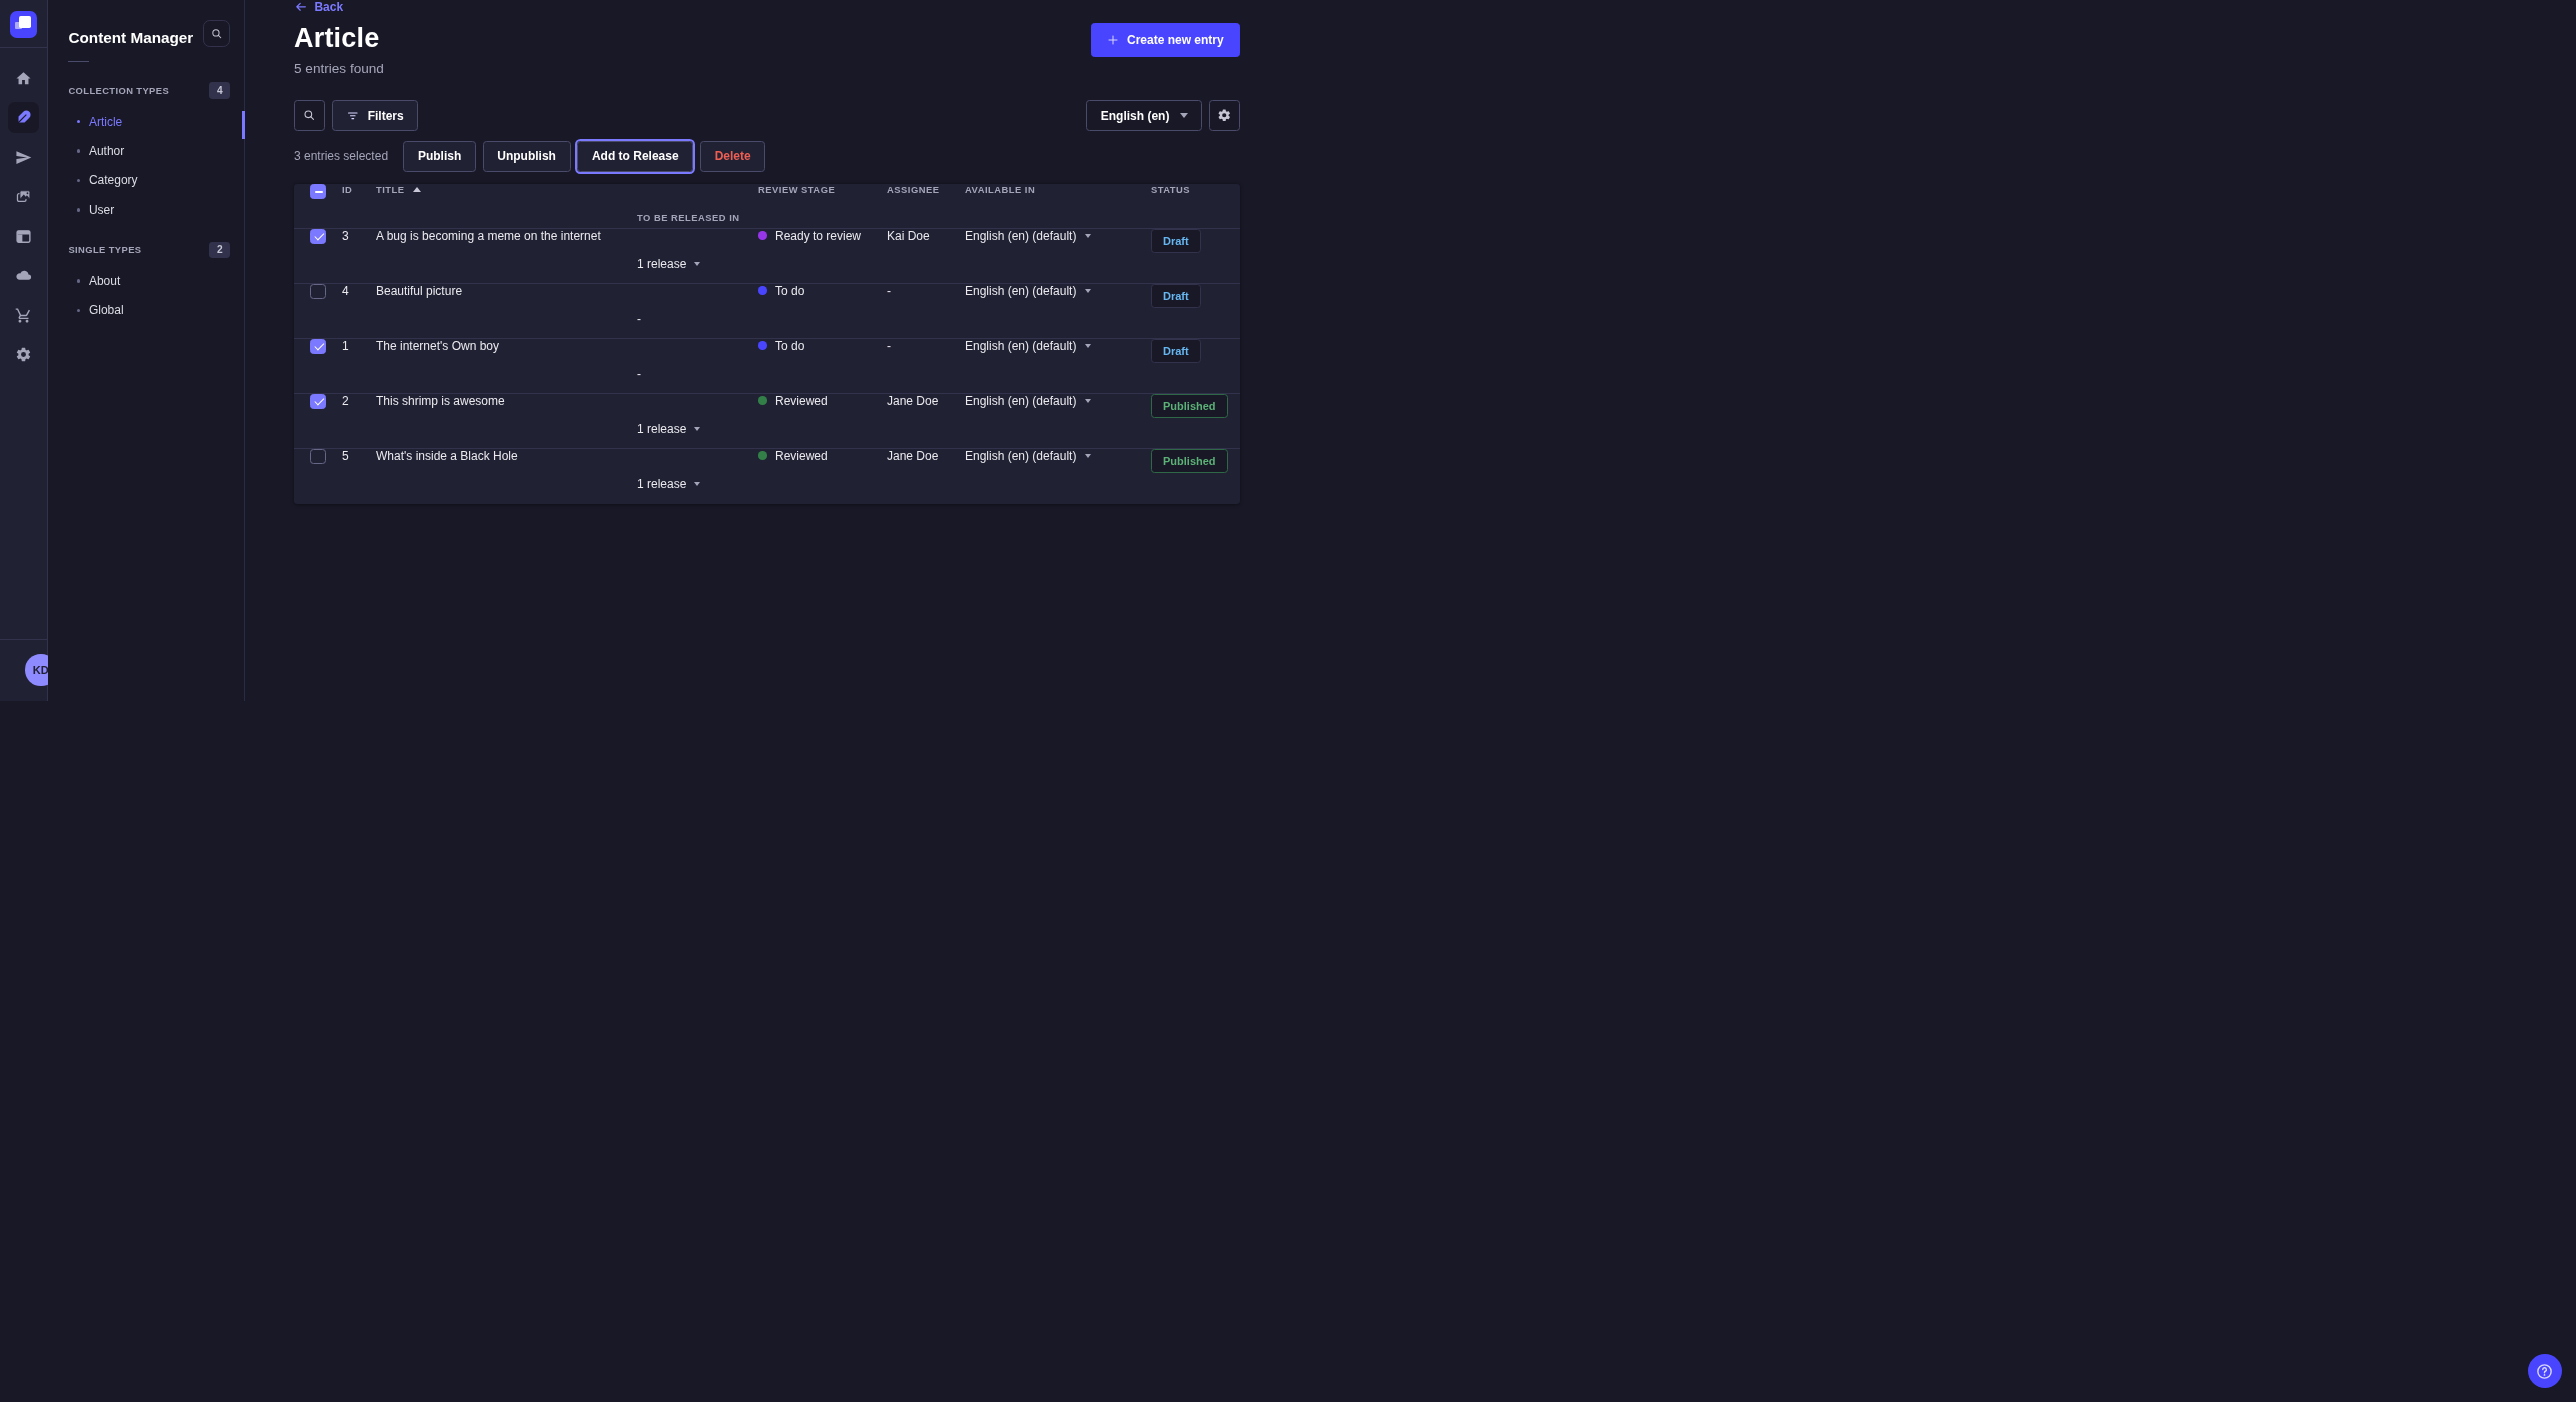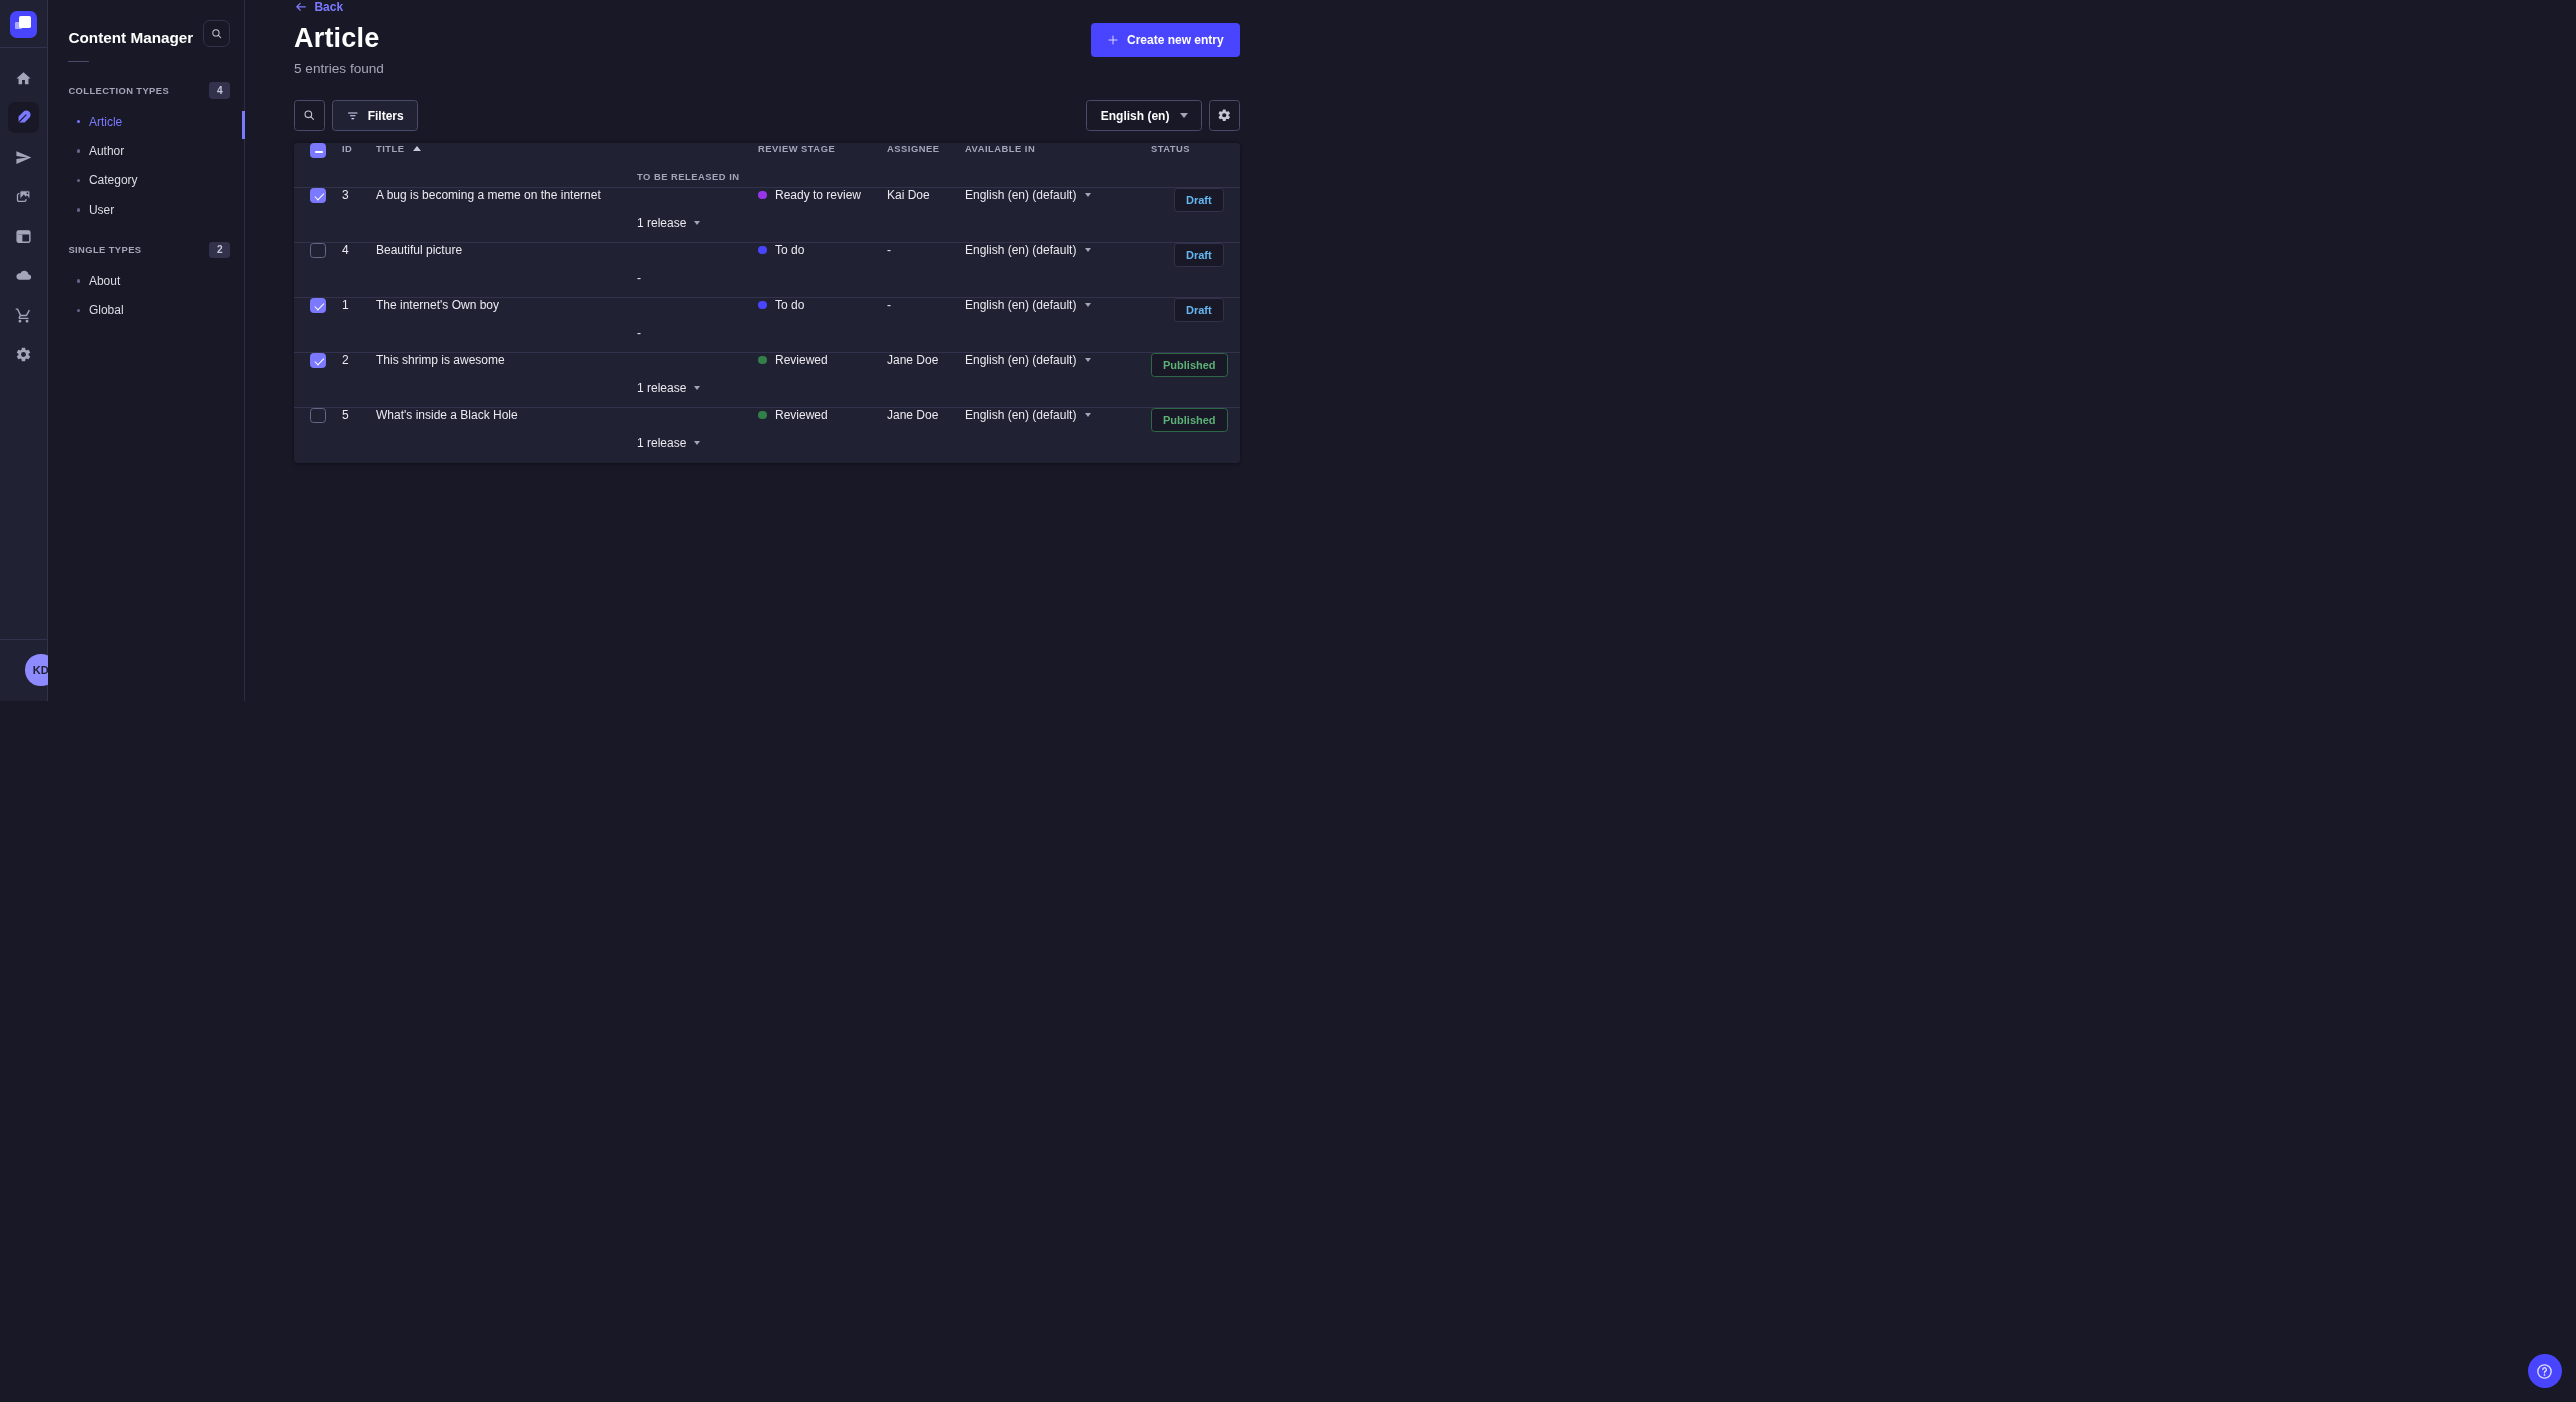"3 entries selected" div.selection-row { html: none -> <div> <span>3 entries selected</span> <button>Publish</button> <button>Unpublish</button> <button>Add to Release</button> <button>Delete</button> </div> }
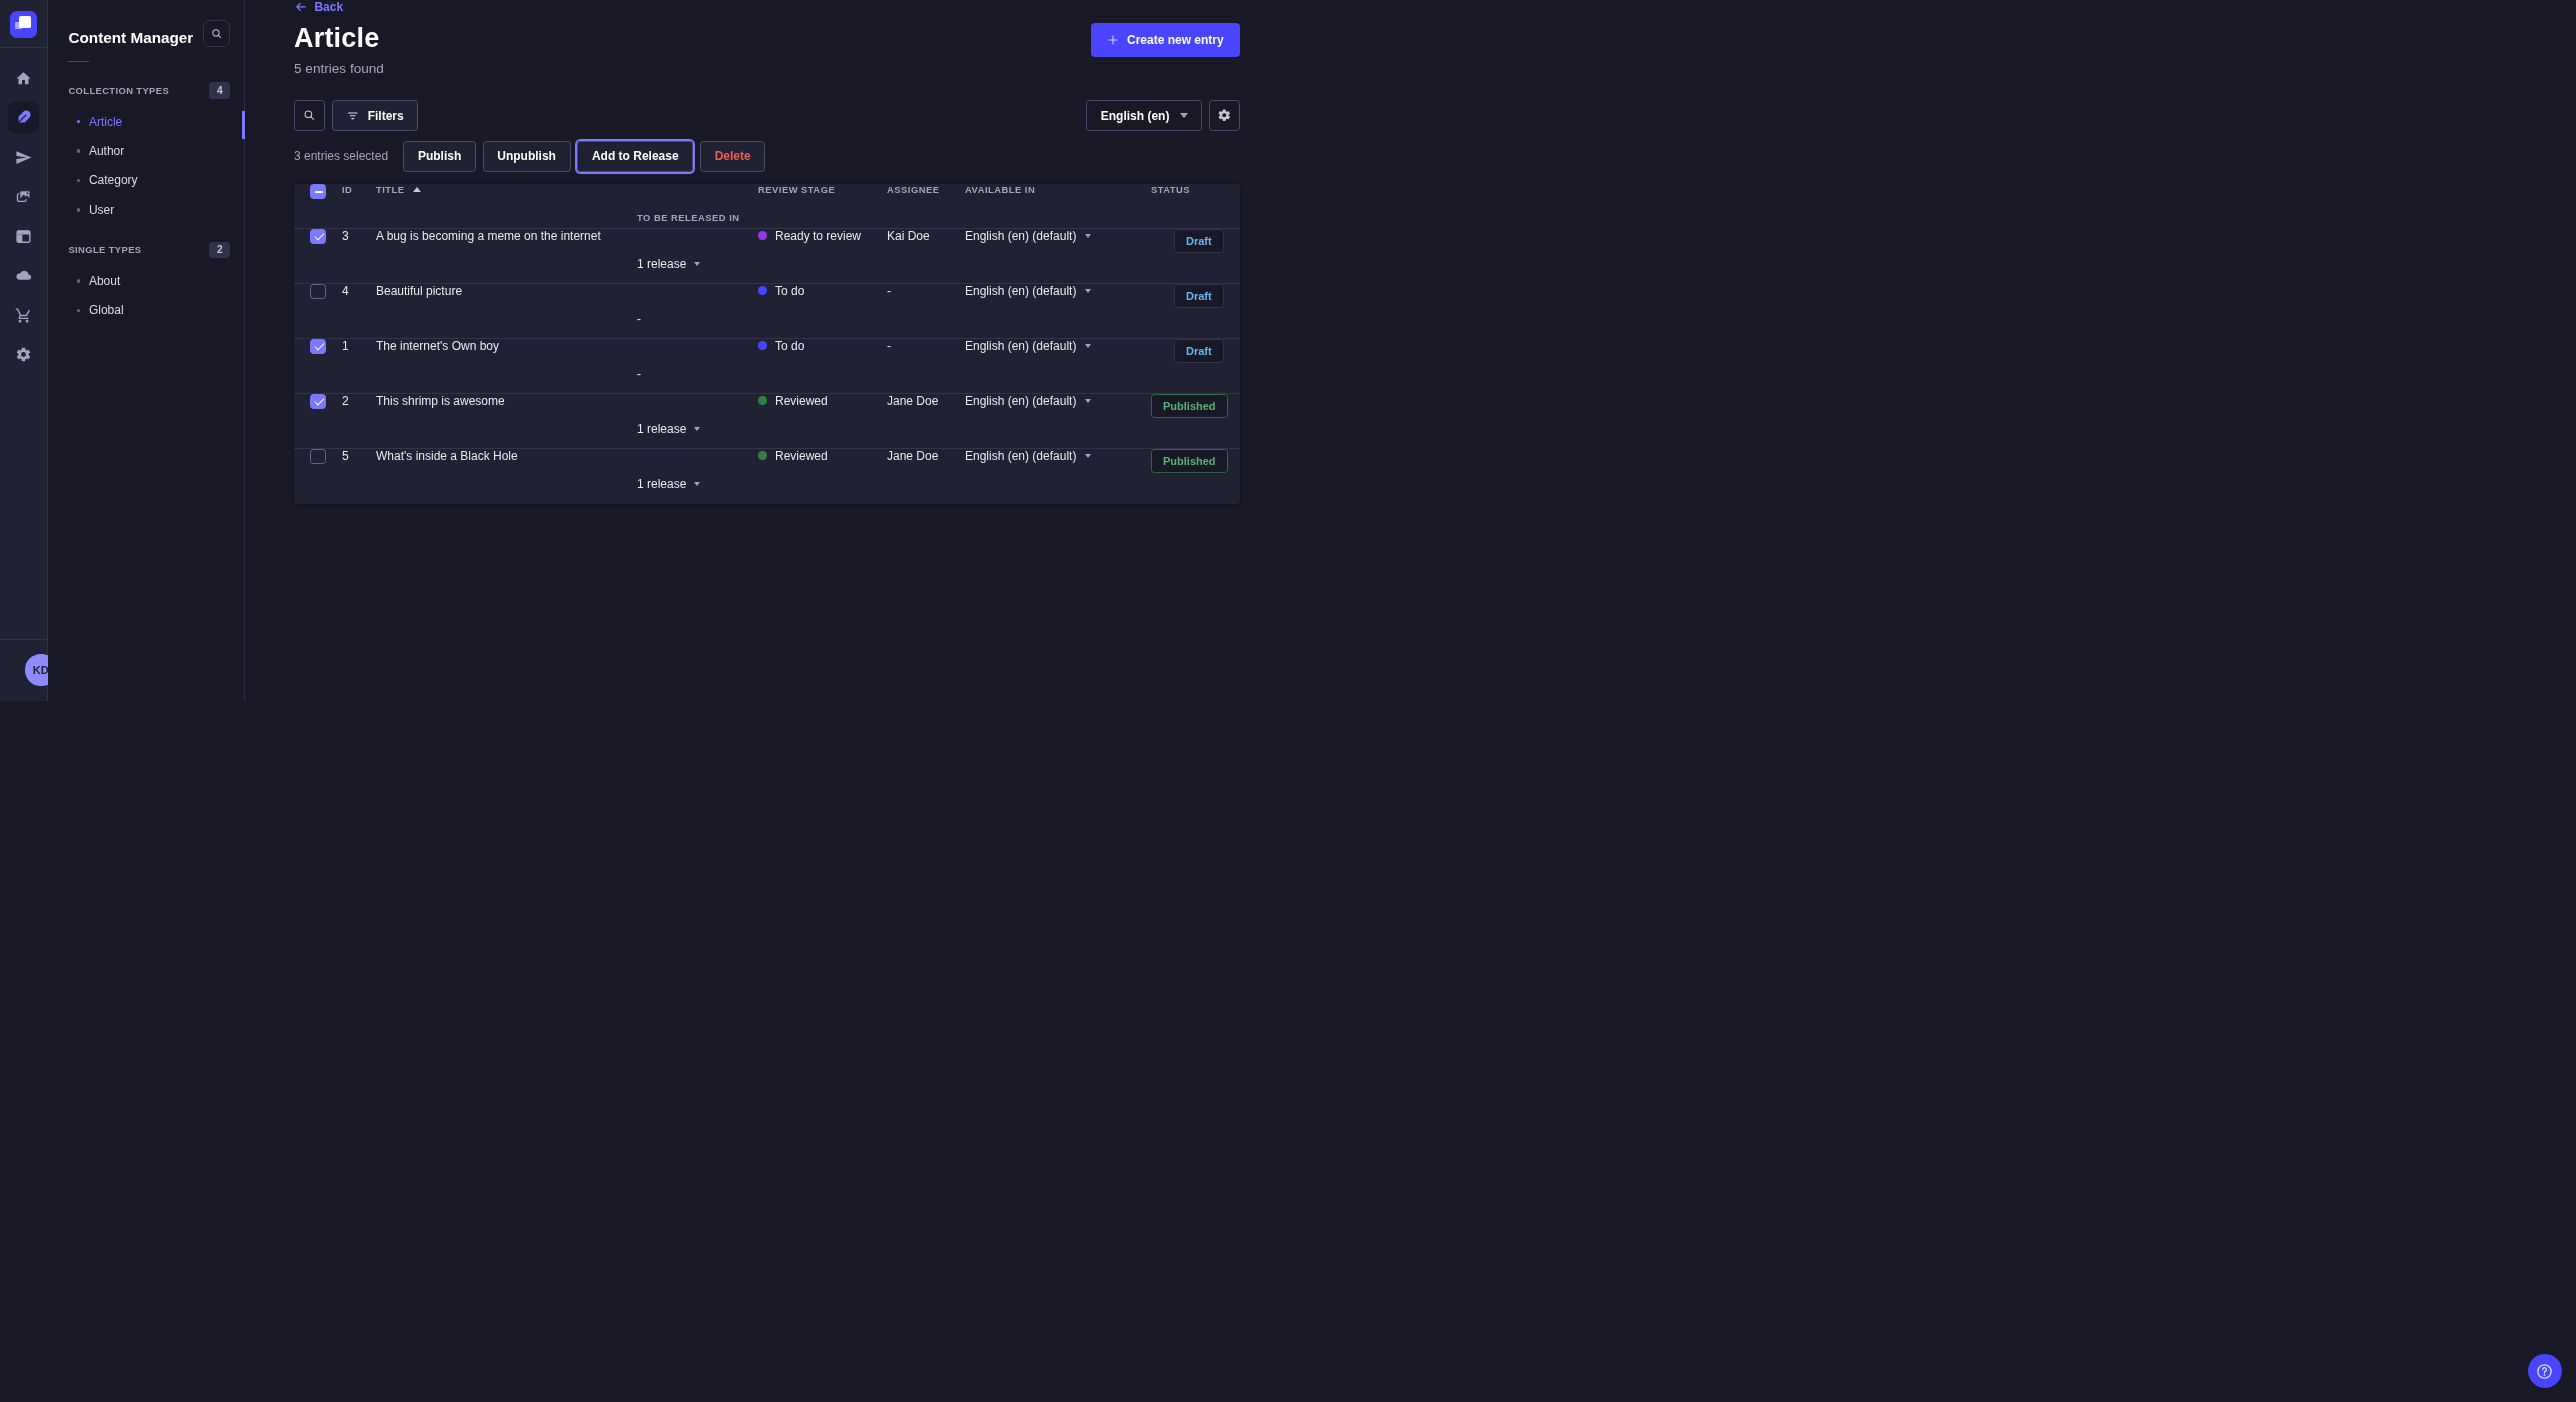"Draft" .status-badge.draft { margin-left: 23px -> none }
